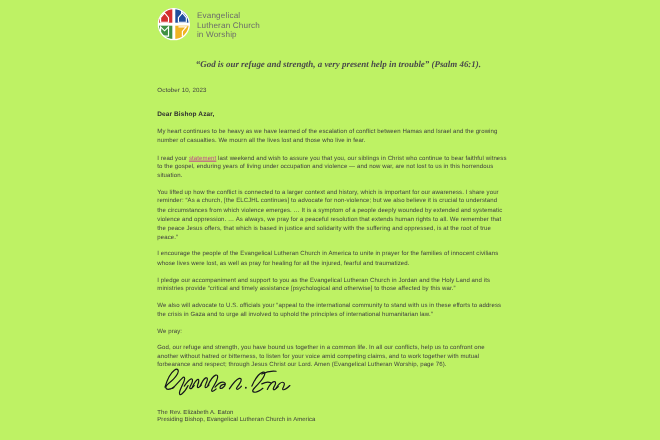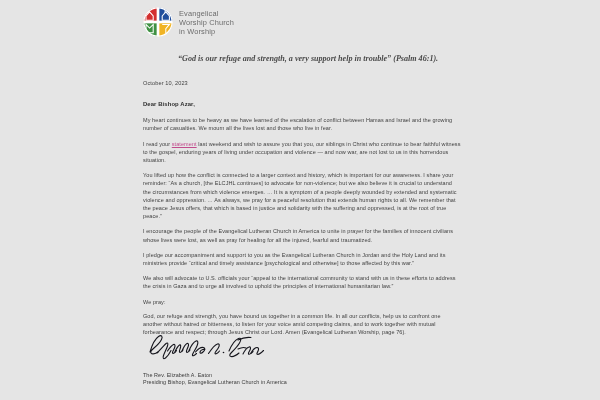"Evangelical" .page { background: #e5e5e5 -> #bef264 }
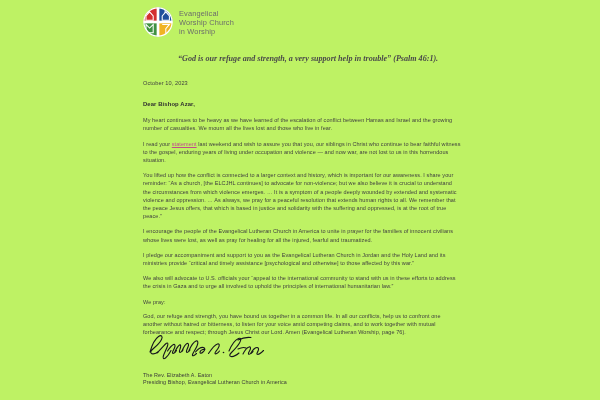"Worship Church" span { text: Worship -> Lutheran }
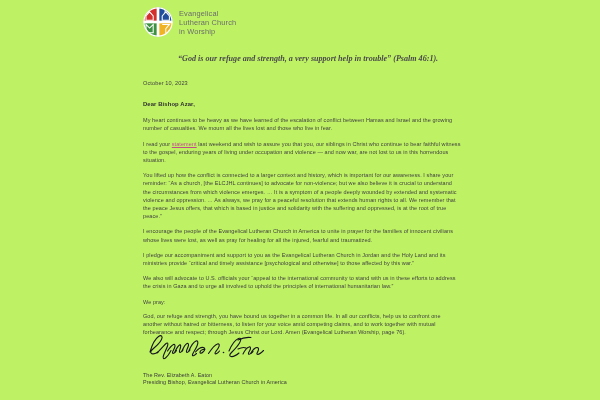"“God is our refuge and" div.scripture { text: support -> present }
